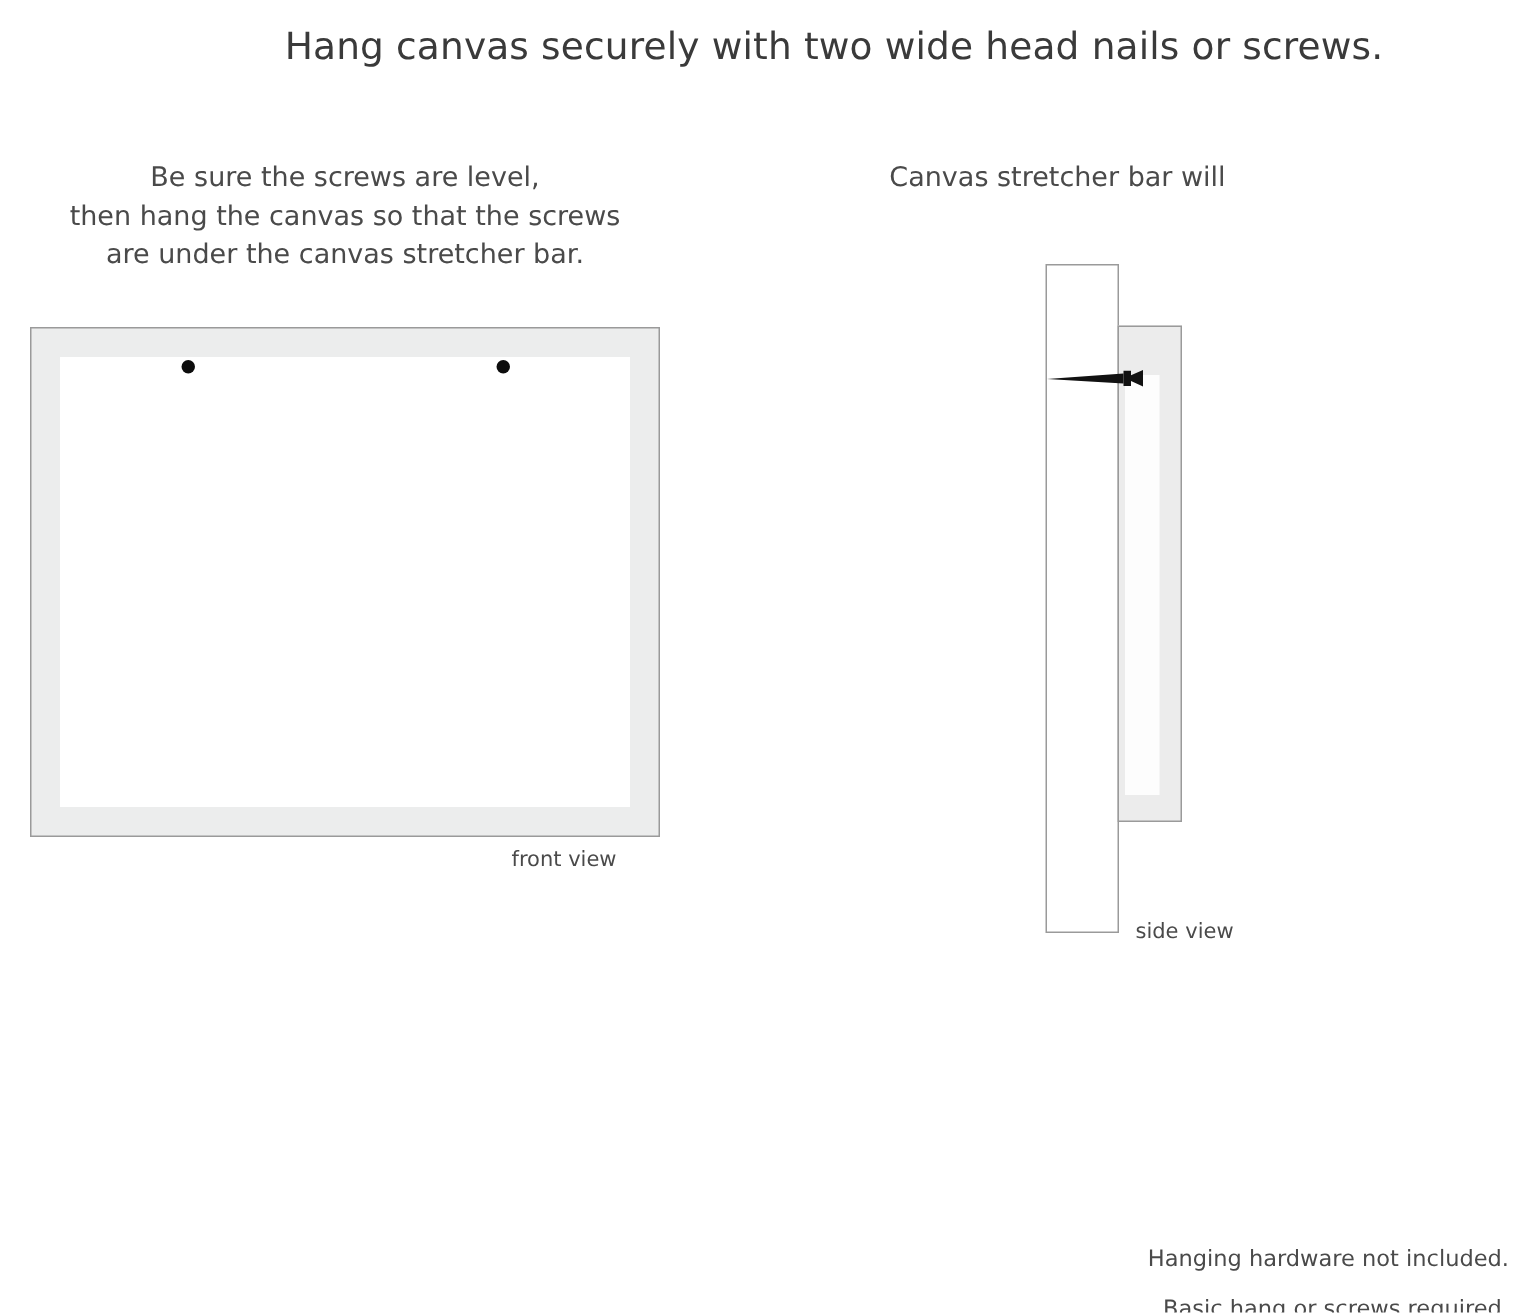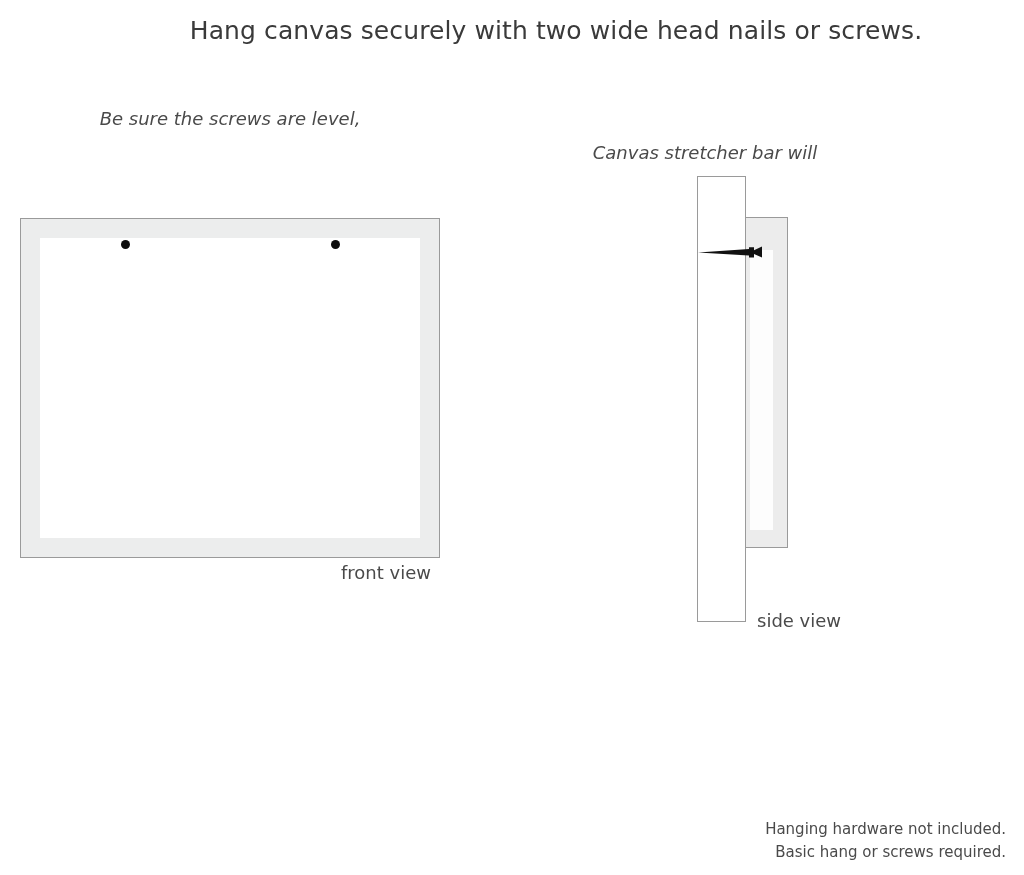"Be sure the screws are" .caption span { font-style: italic -> none }
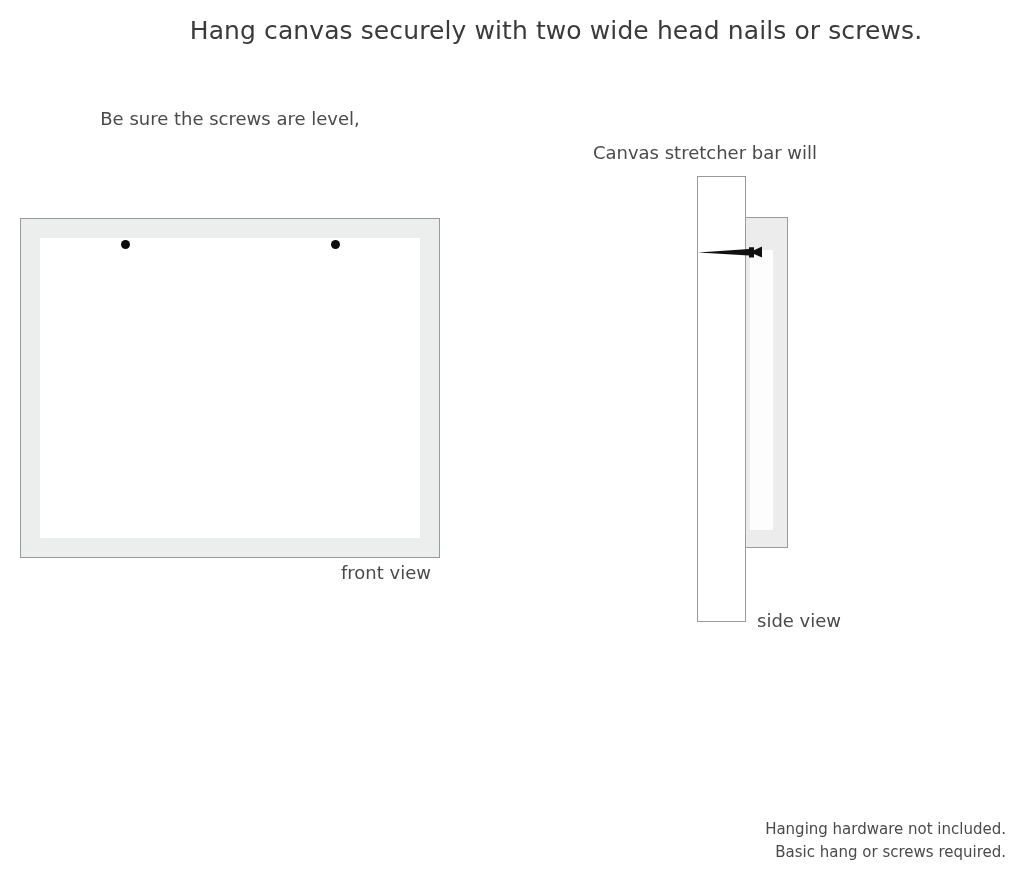"Canvas stretcher bar will" .caption-side { margin-top: 34px -> none }
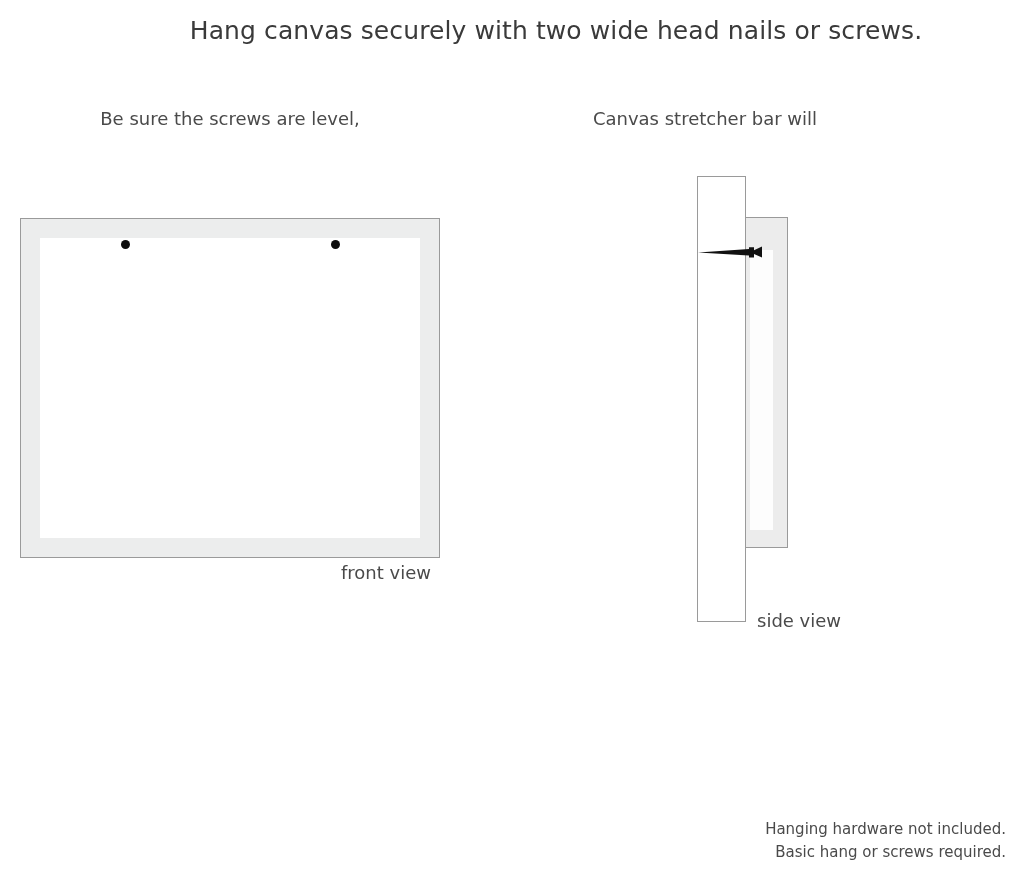"then hang the canvas so" span { html: none -> <span>then hang the canvas so that the screws</span> }
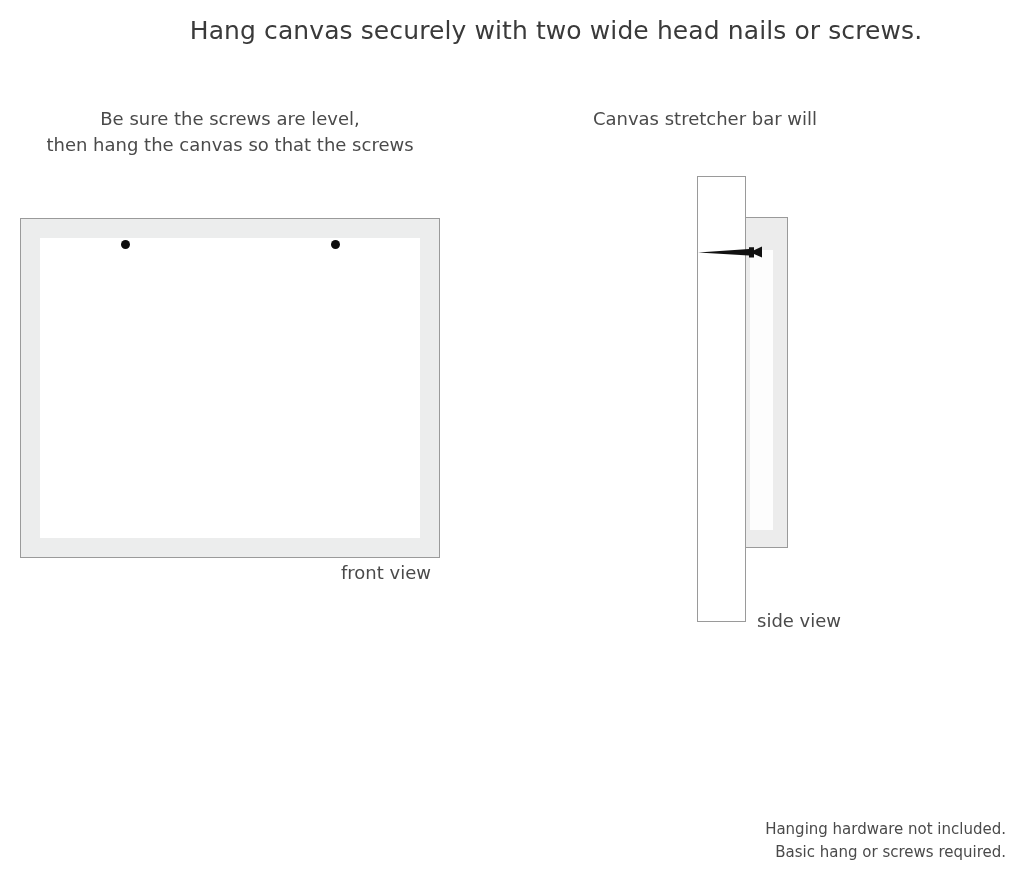"are under the canvas stretcher" span { html: none -> <span>are under the canvas stretcher bar.</span> }
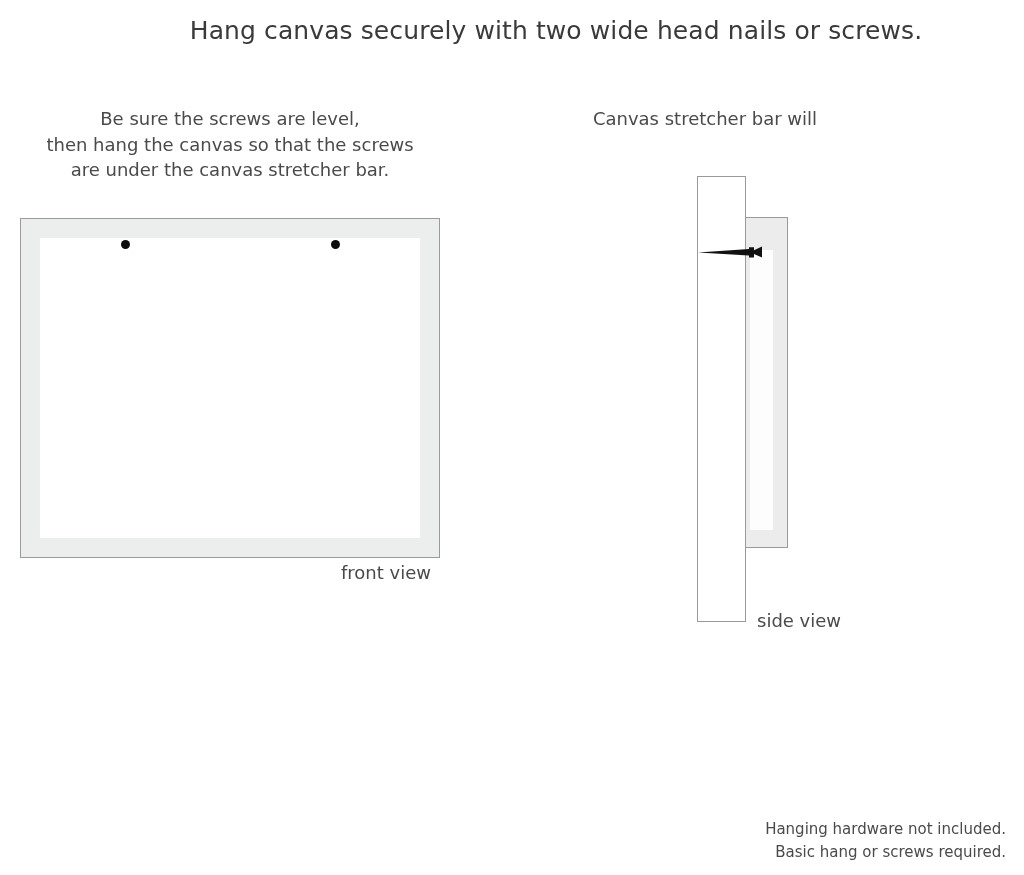"front view" .view-label { font-size: 18px -> 14px }
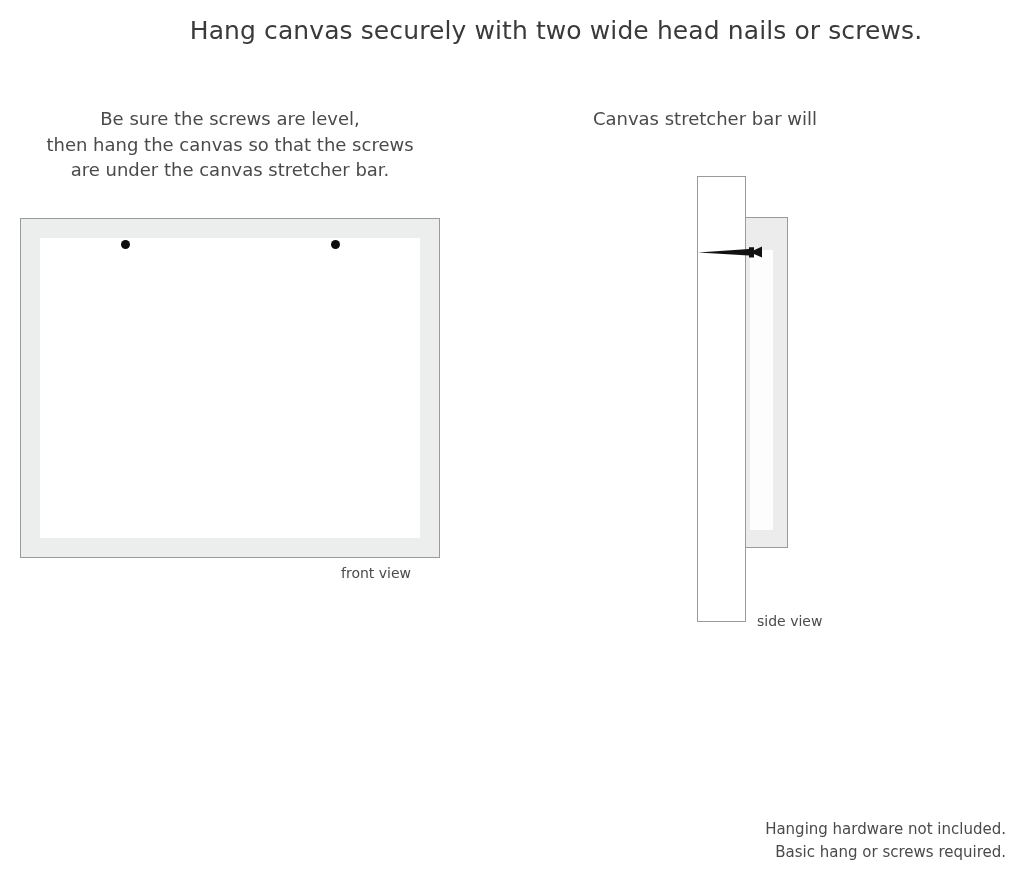"Hanging hardware not included." .footer-note span { margin-top: none -> 10px }
